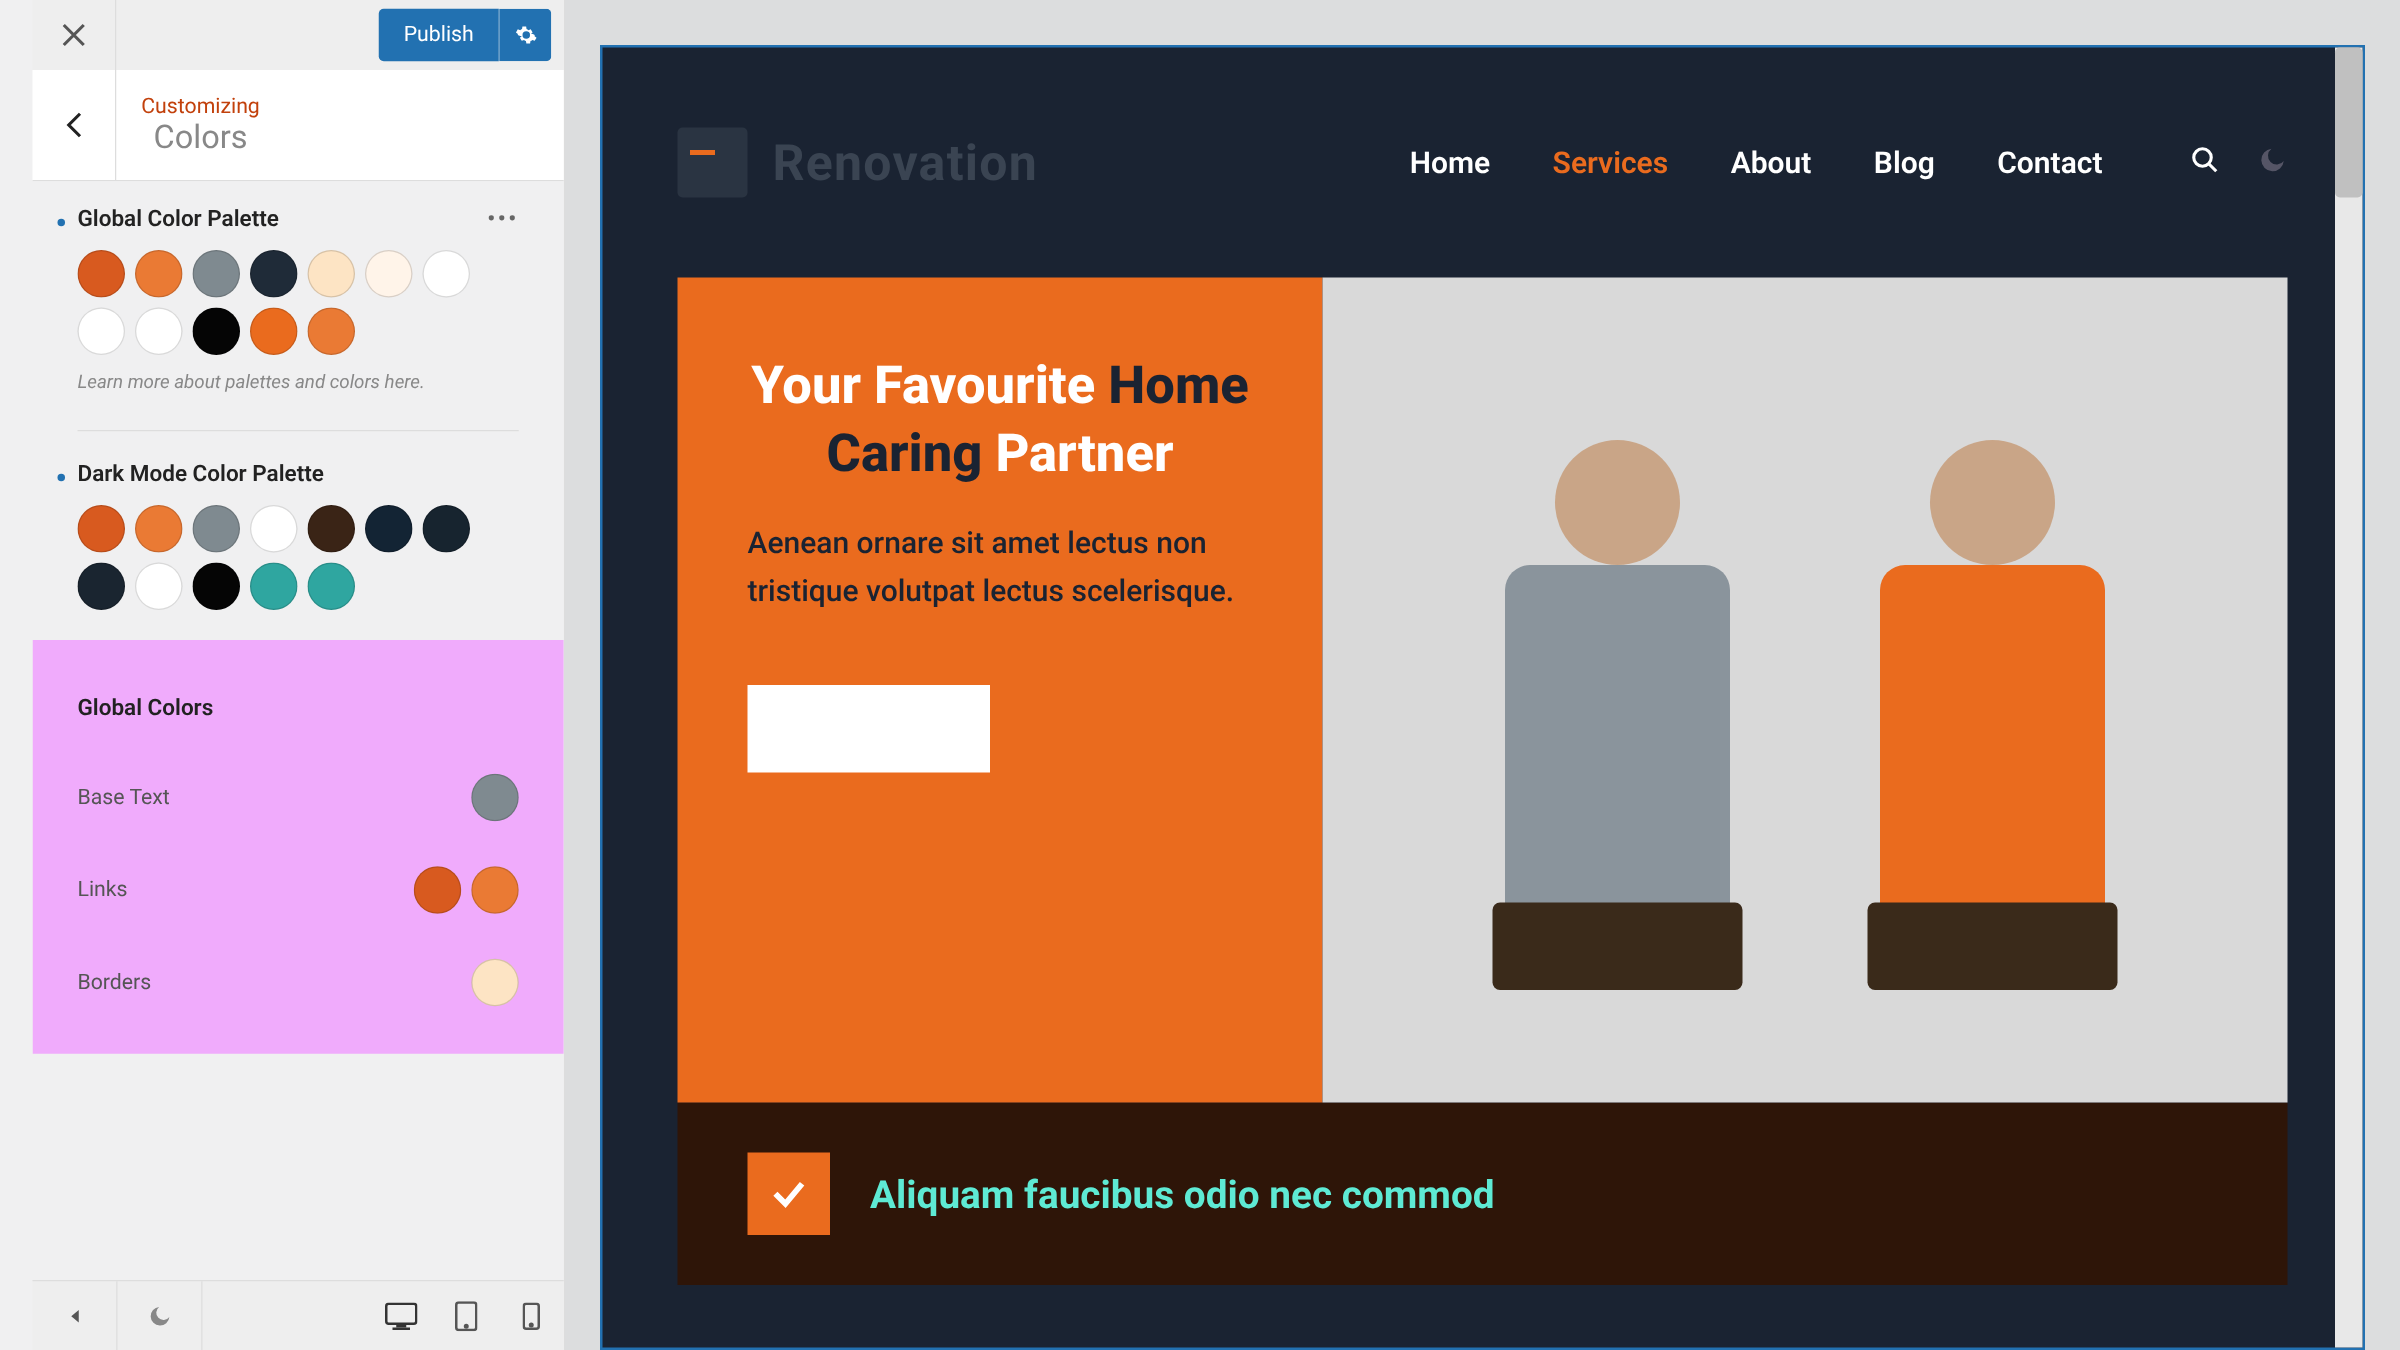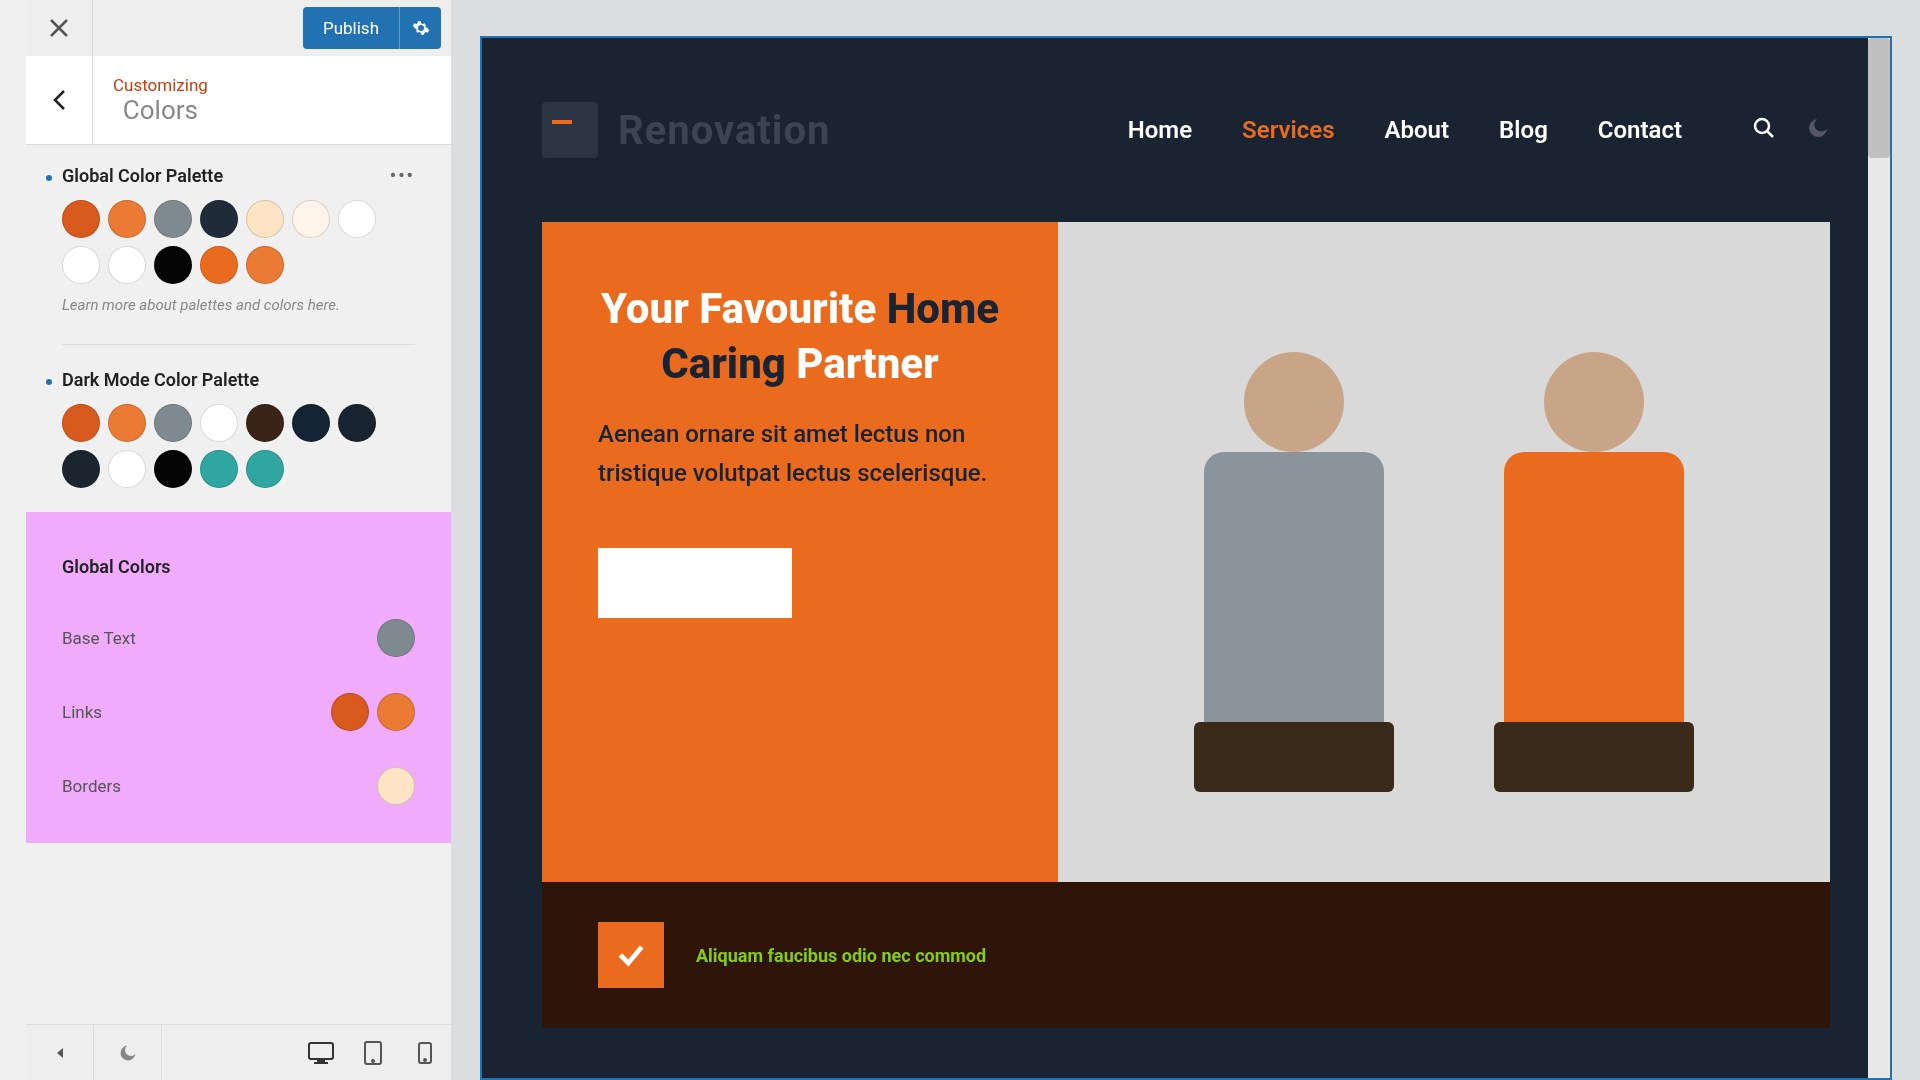"Aliquam faucibus odio nec commod" .feature-text { color: #84cc16 -> #5eead4; font-size: 18px -> 31px }
